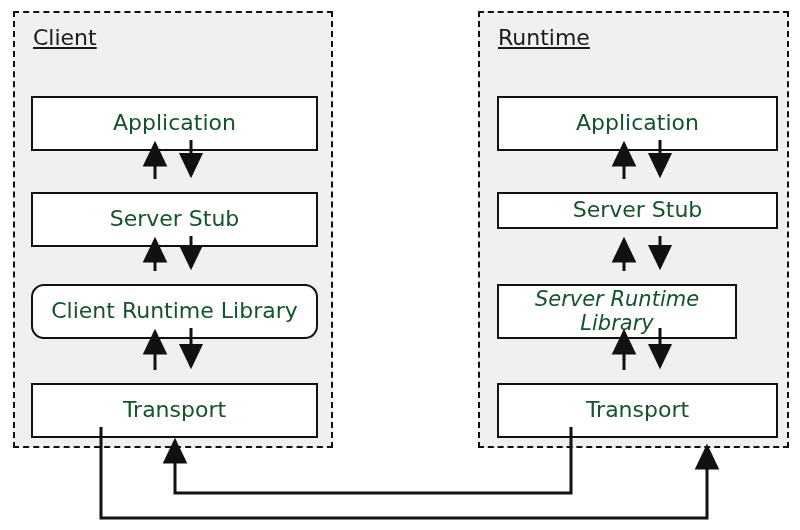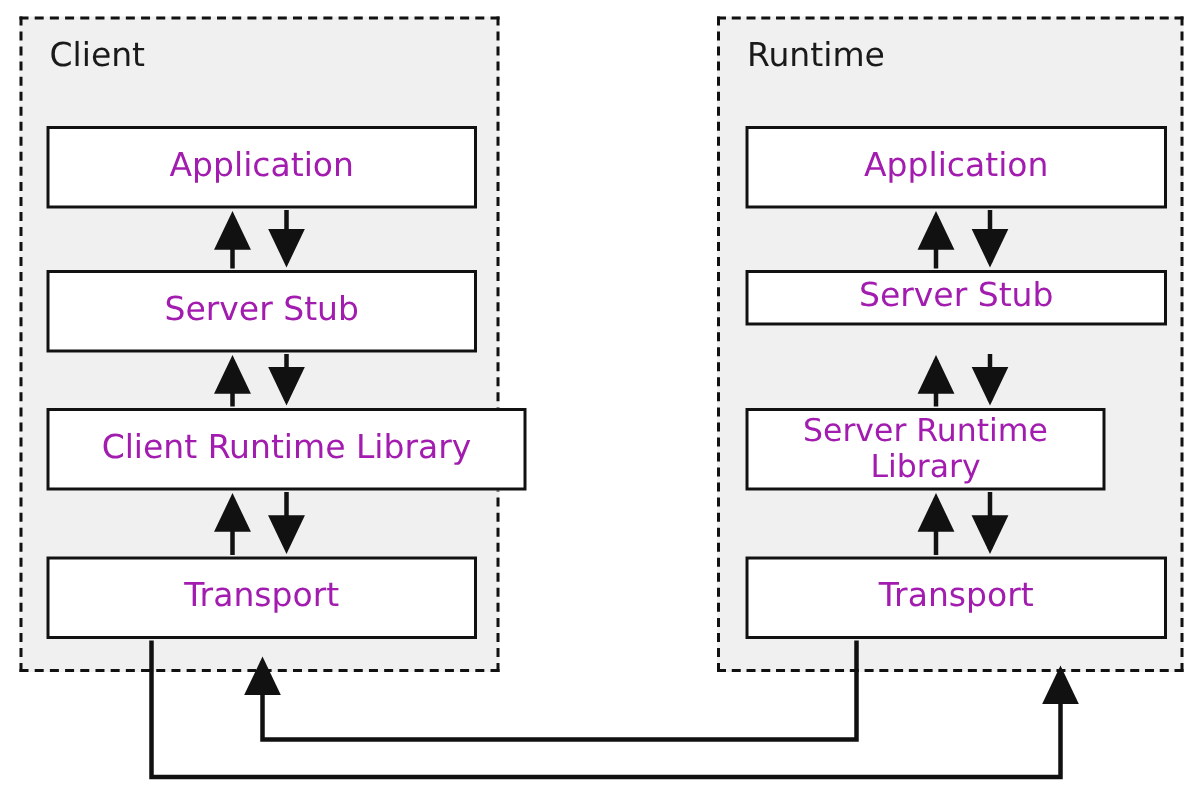"Client" .zone-label { text-decoration: none -> underline }
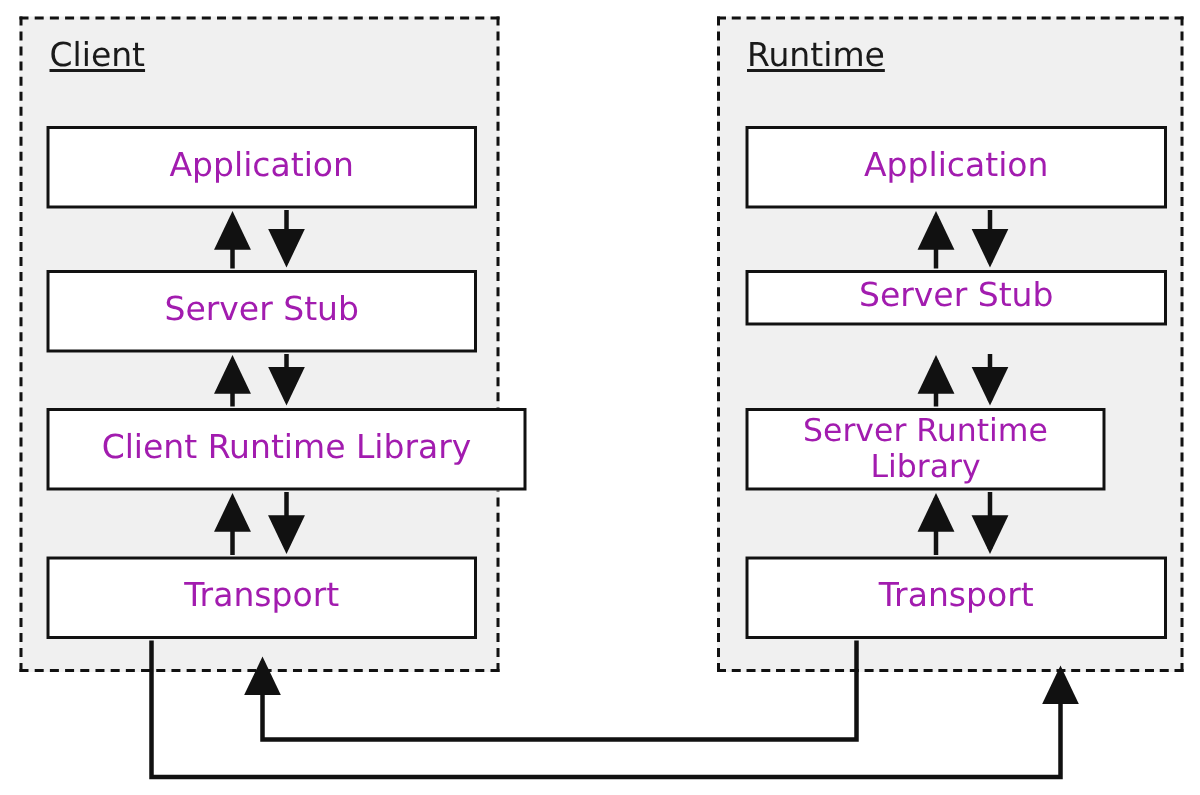"Application" .node { color: #a21caf -> #14532d; margin-top: none -> 12px }
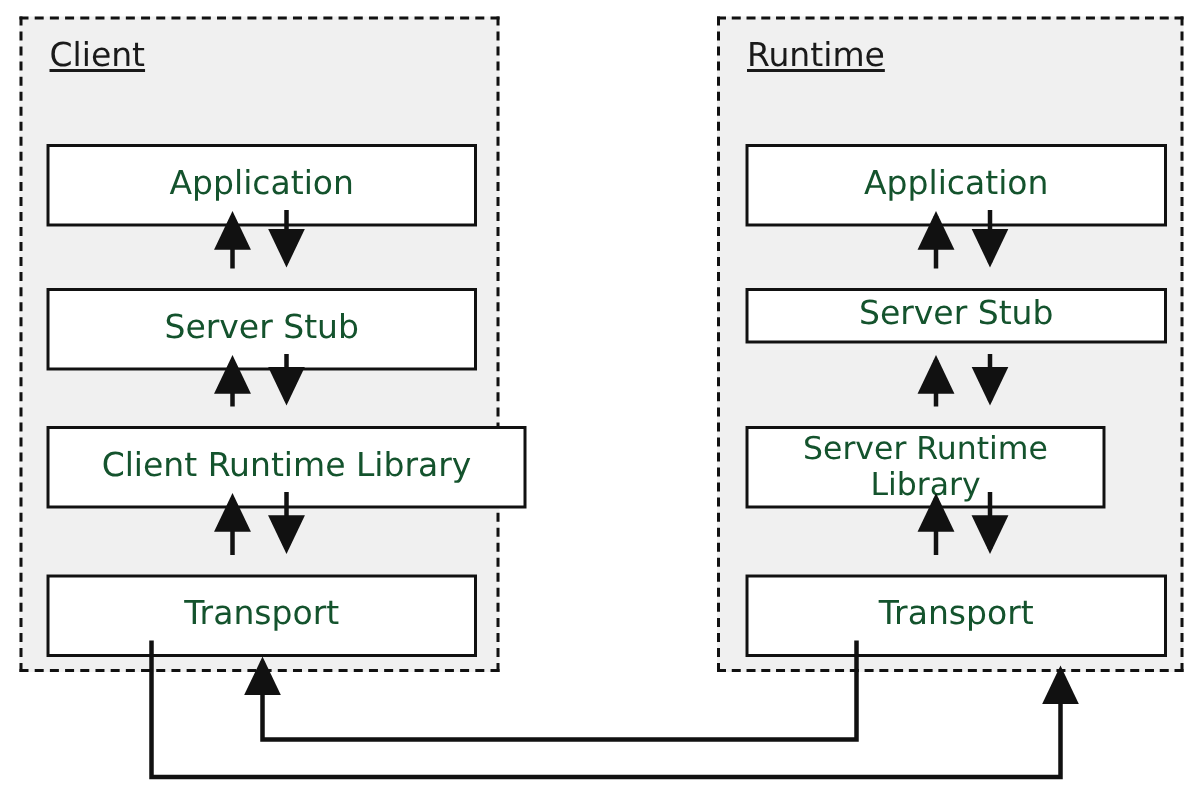"Client Runtime Library" div.node { border-radius: none -> 13px; width: 320px -> 287px }
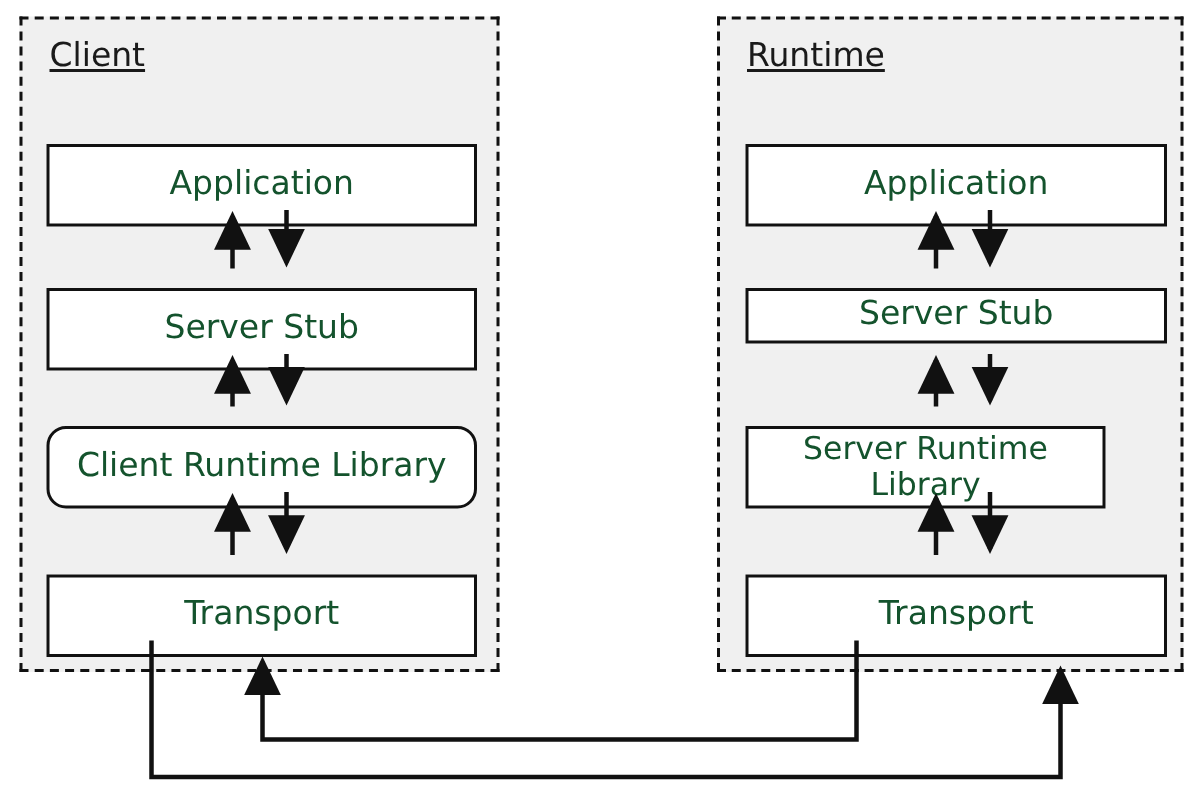"Server Runtime" div.node { font-style: none -> italic }
